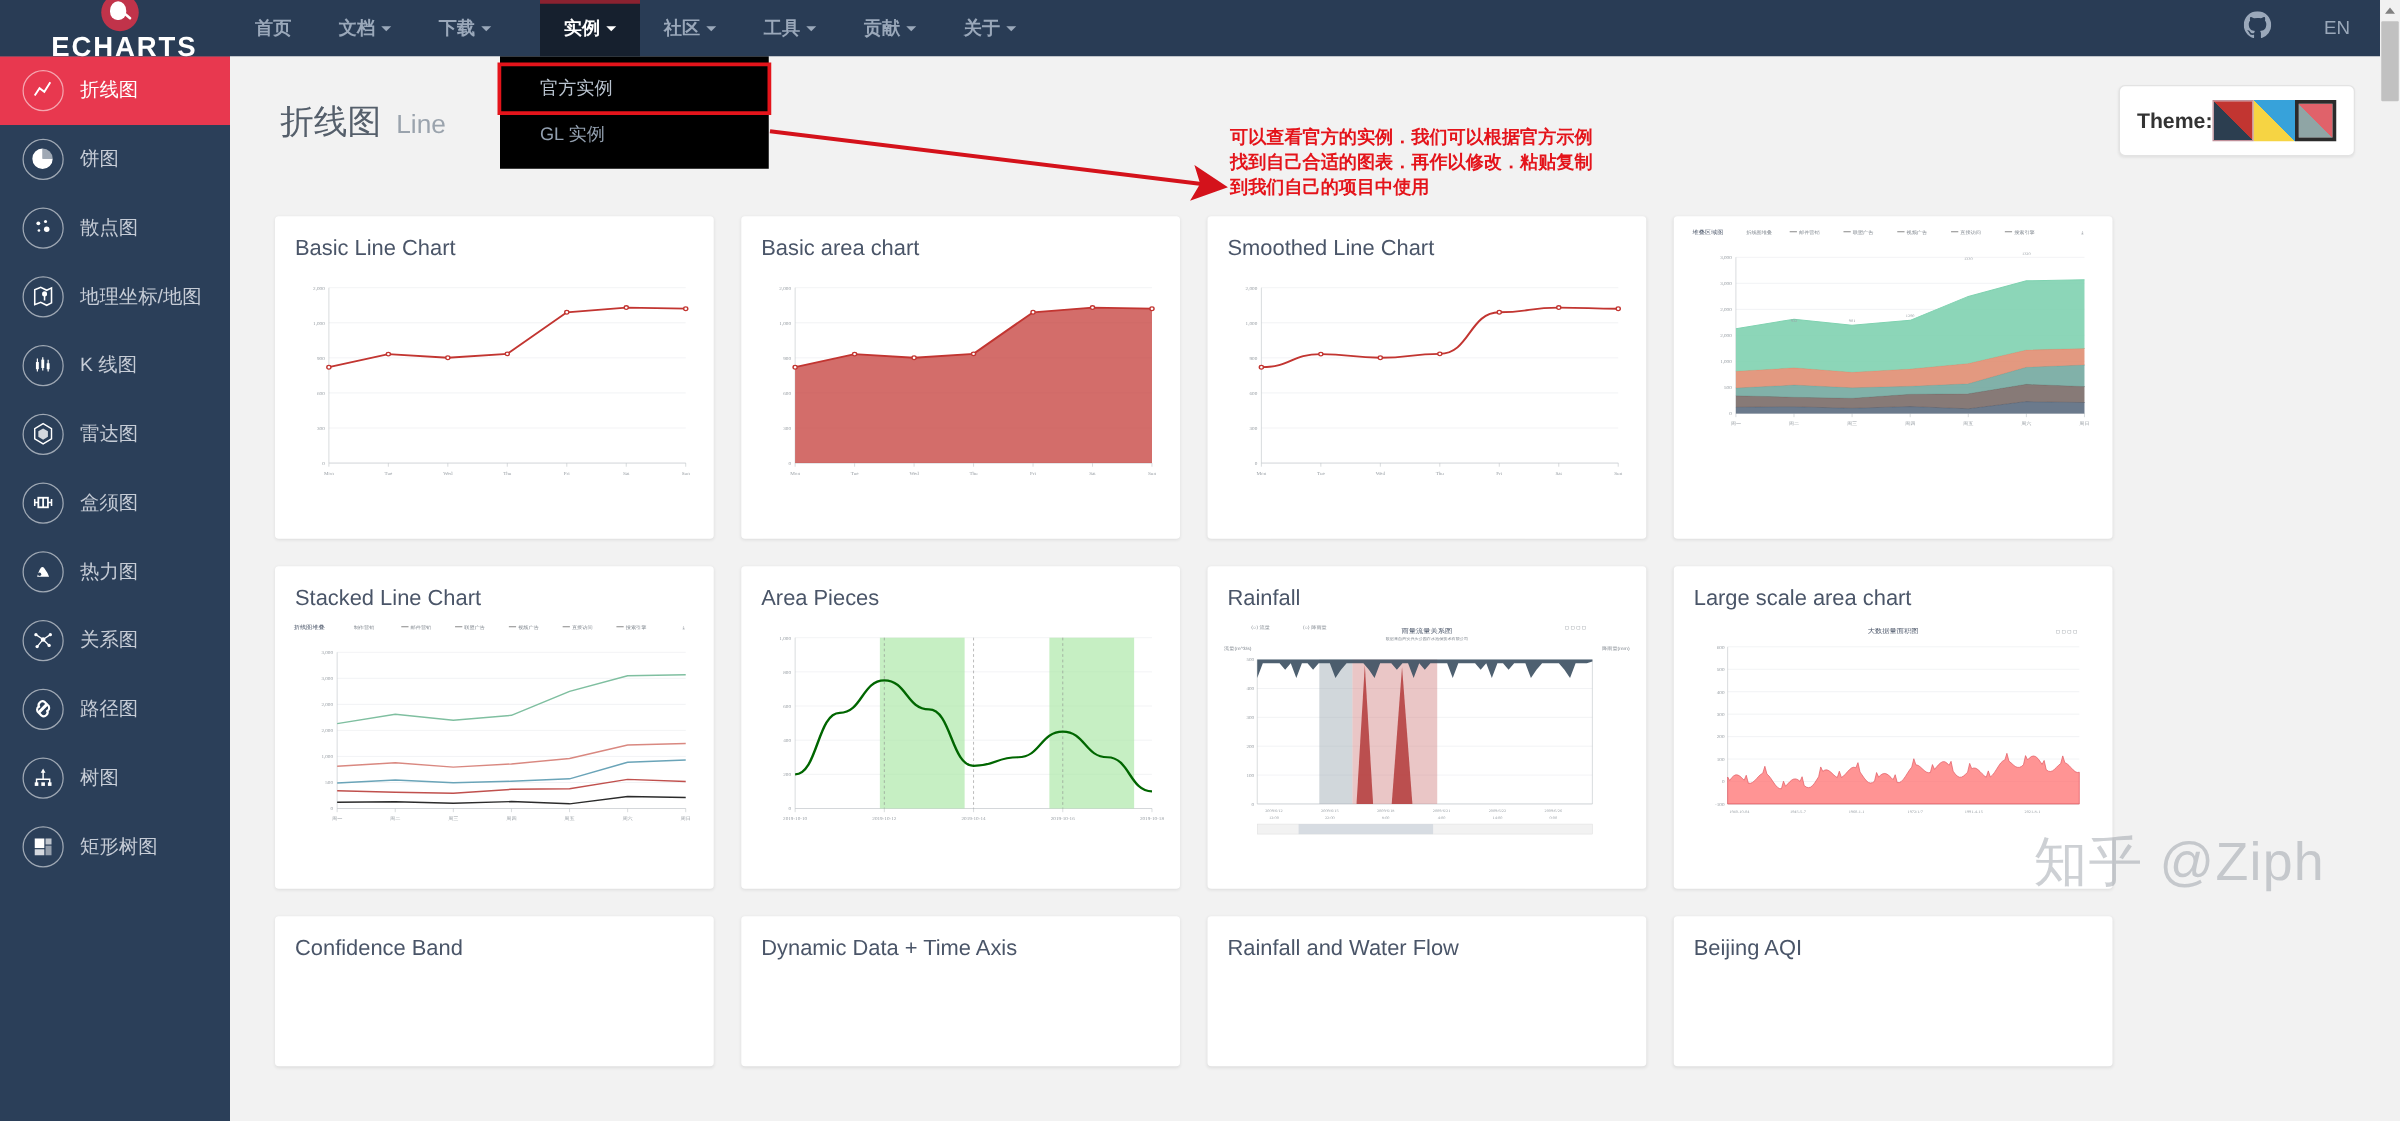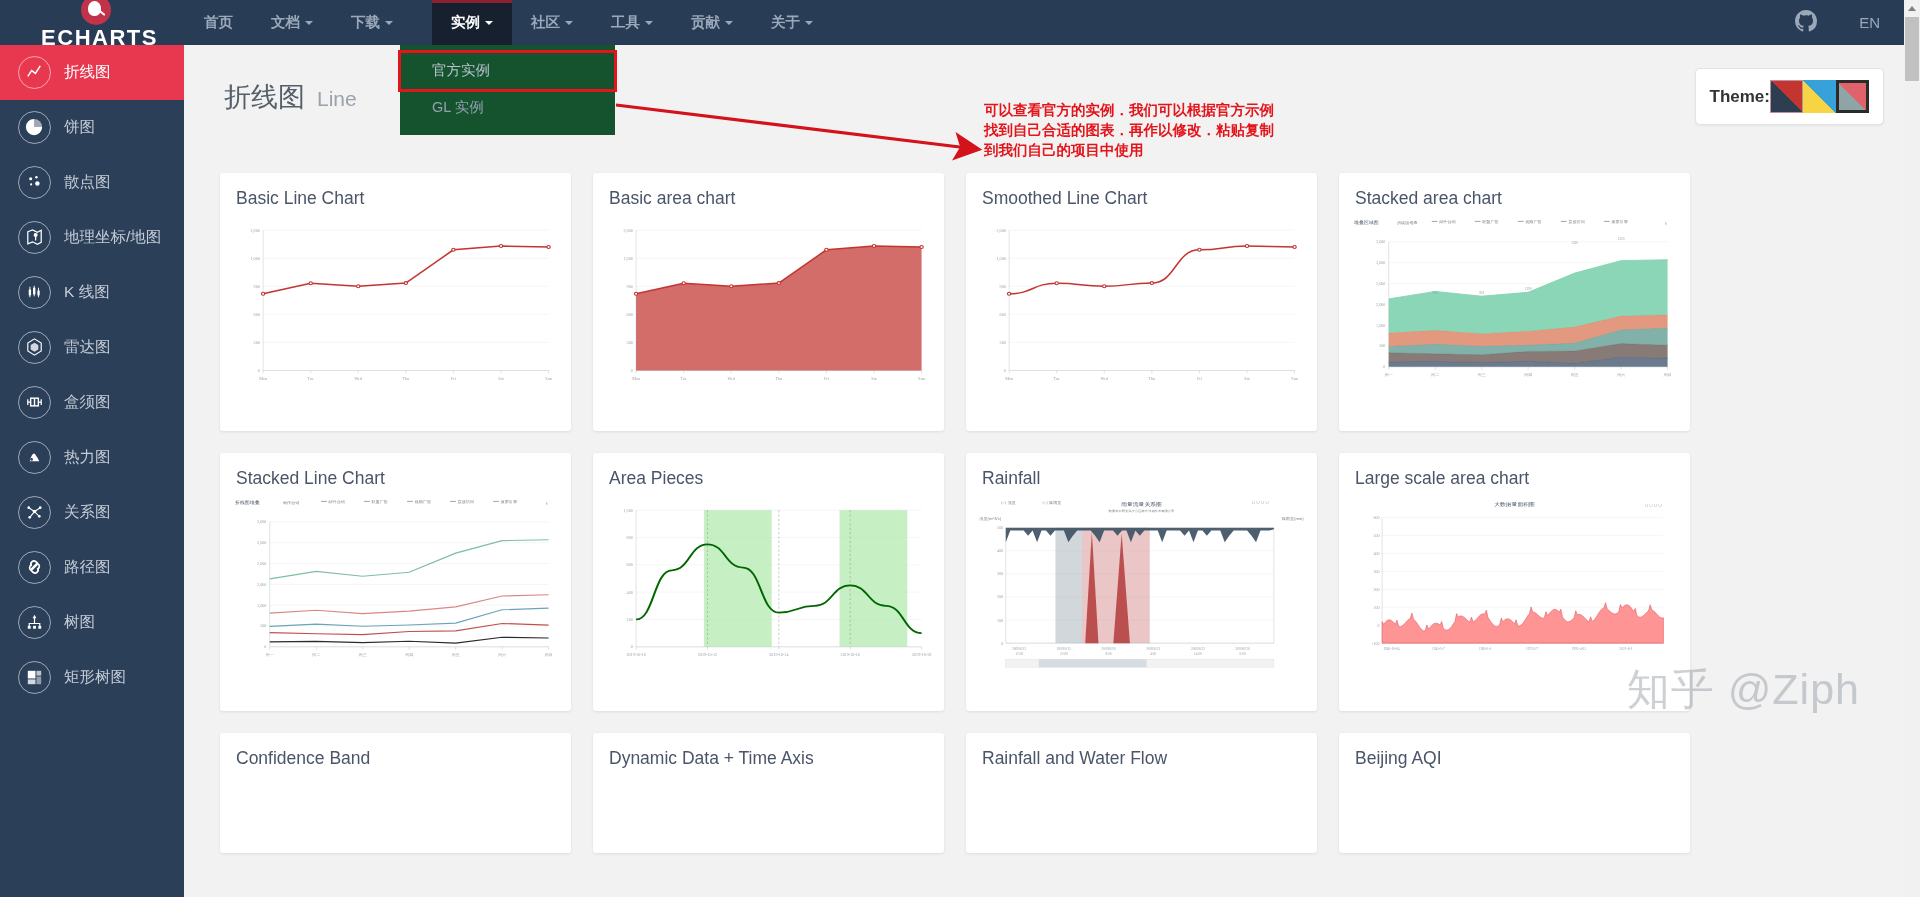"官方实例" .dropdown { background: #14532d -> #000000 }
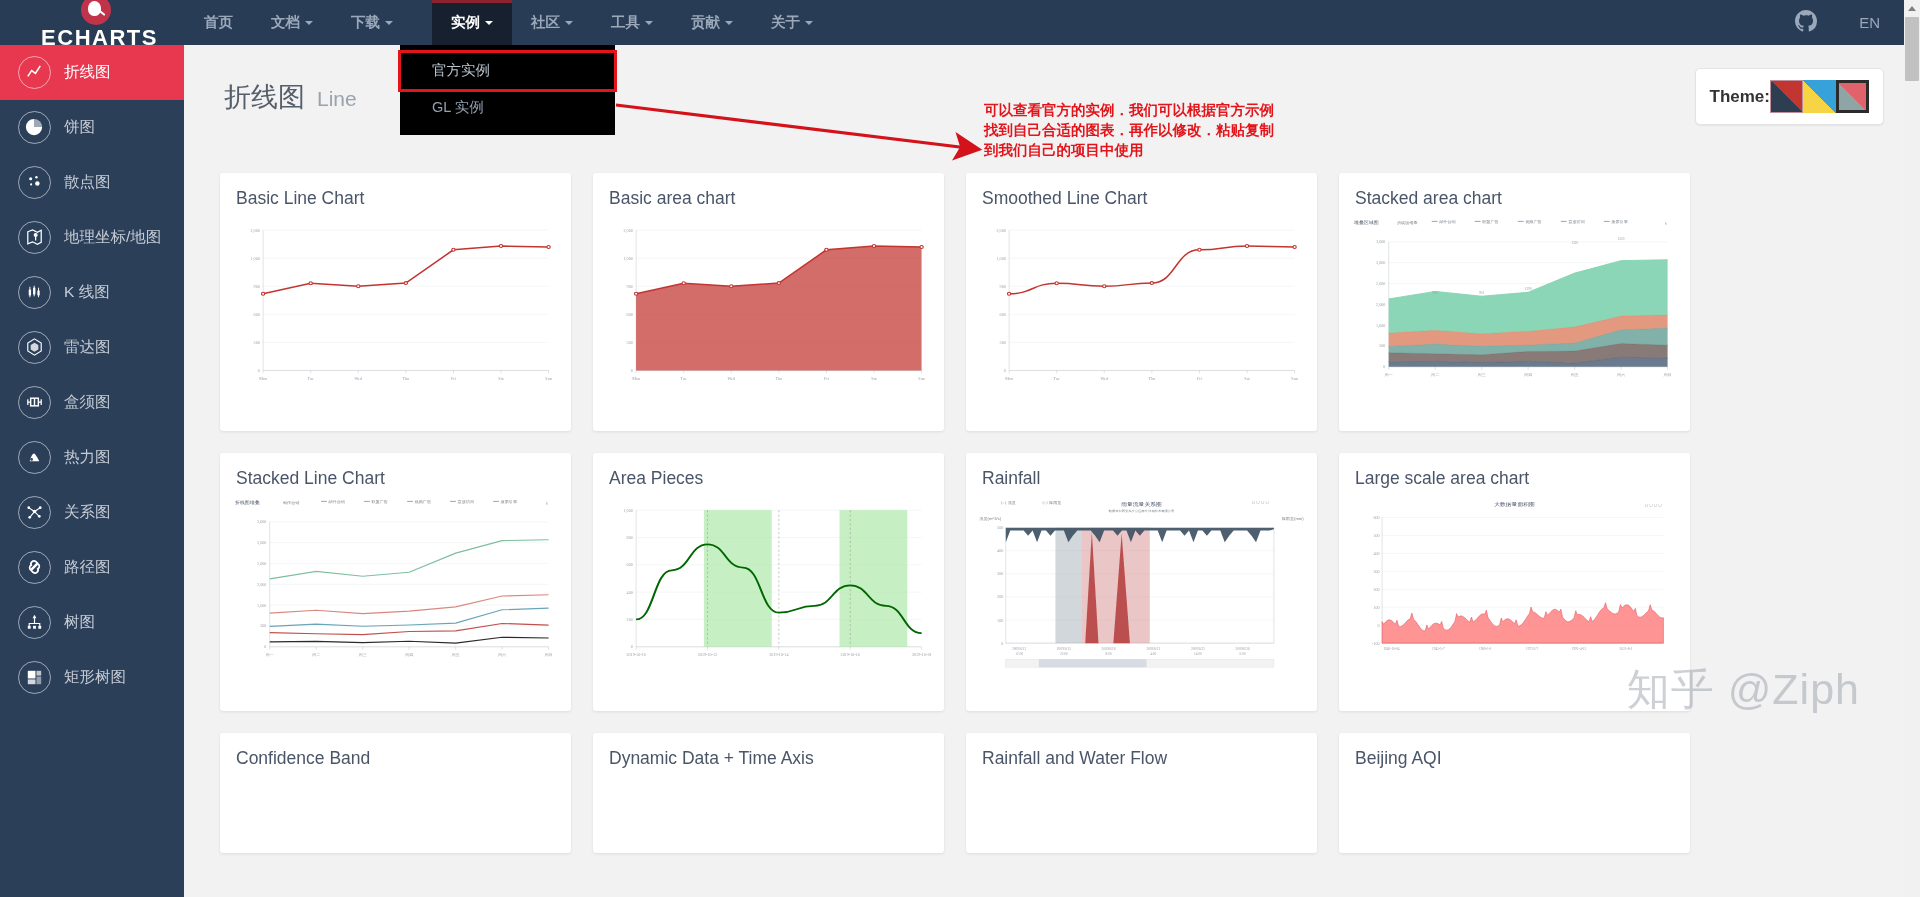"Stacked area chart" div.card-title { html: <div>Stacked area chart</div> -> none }
